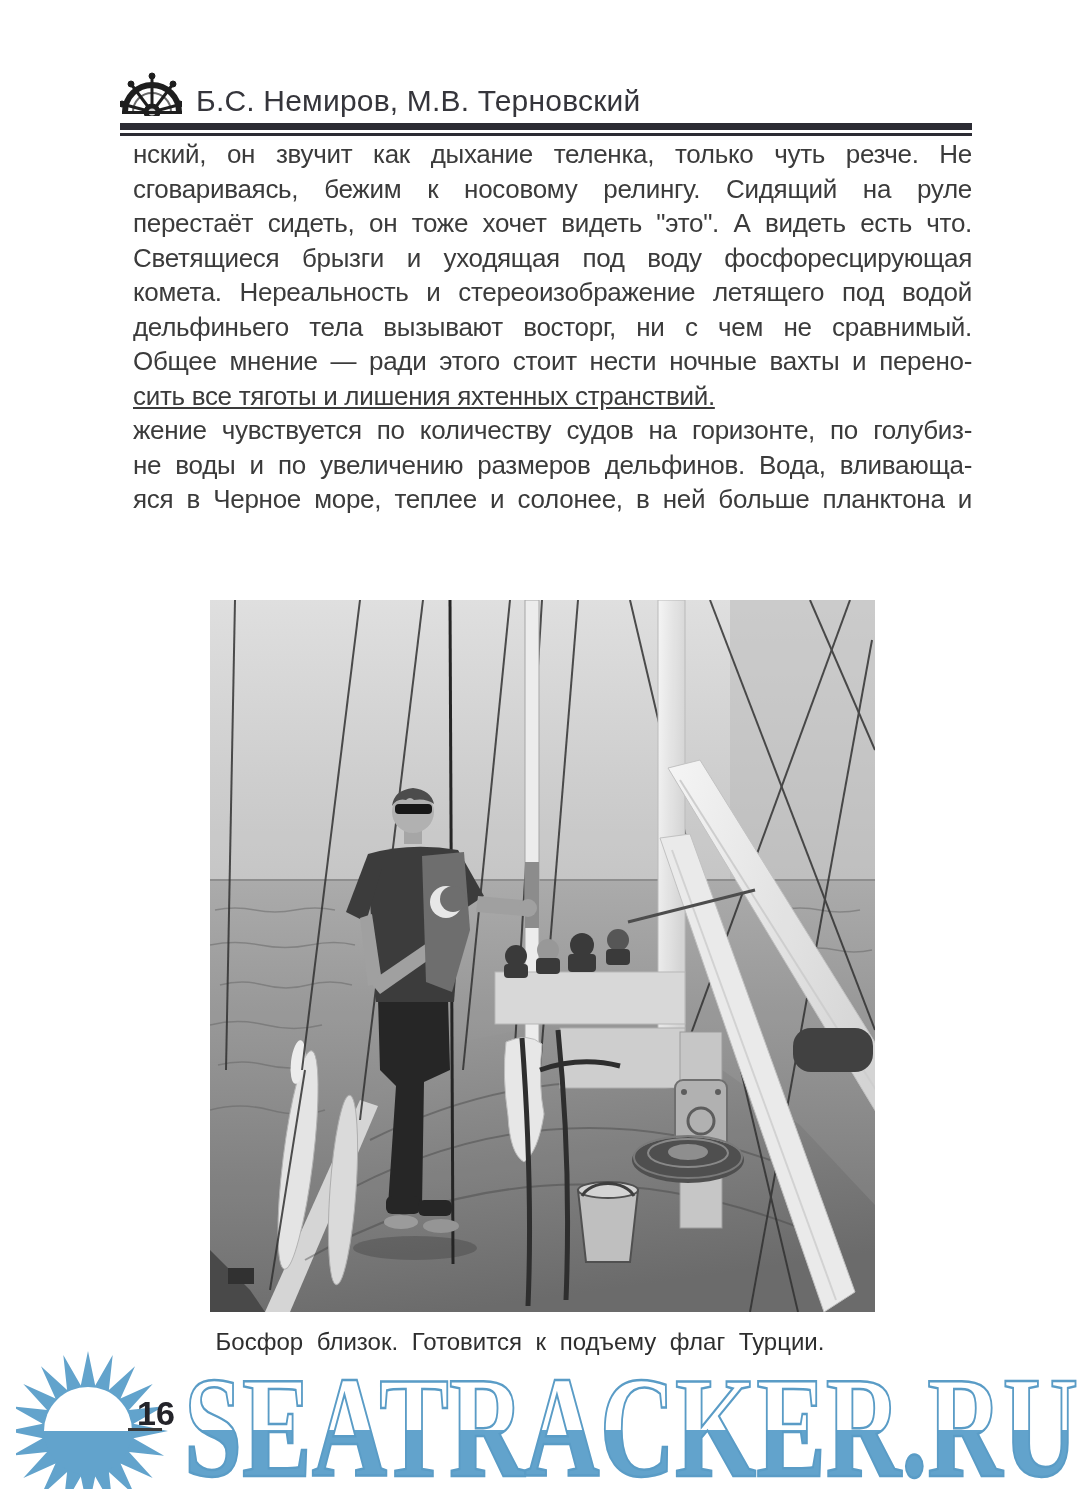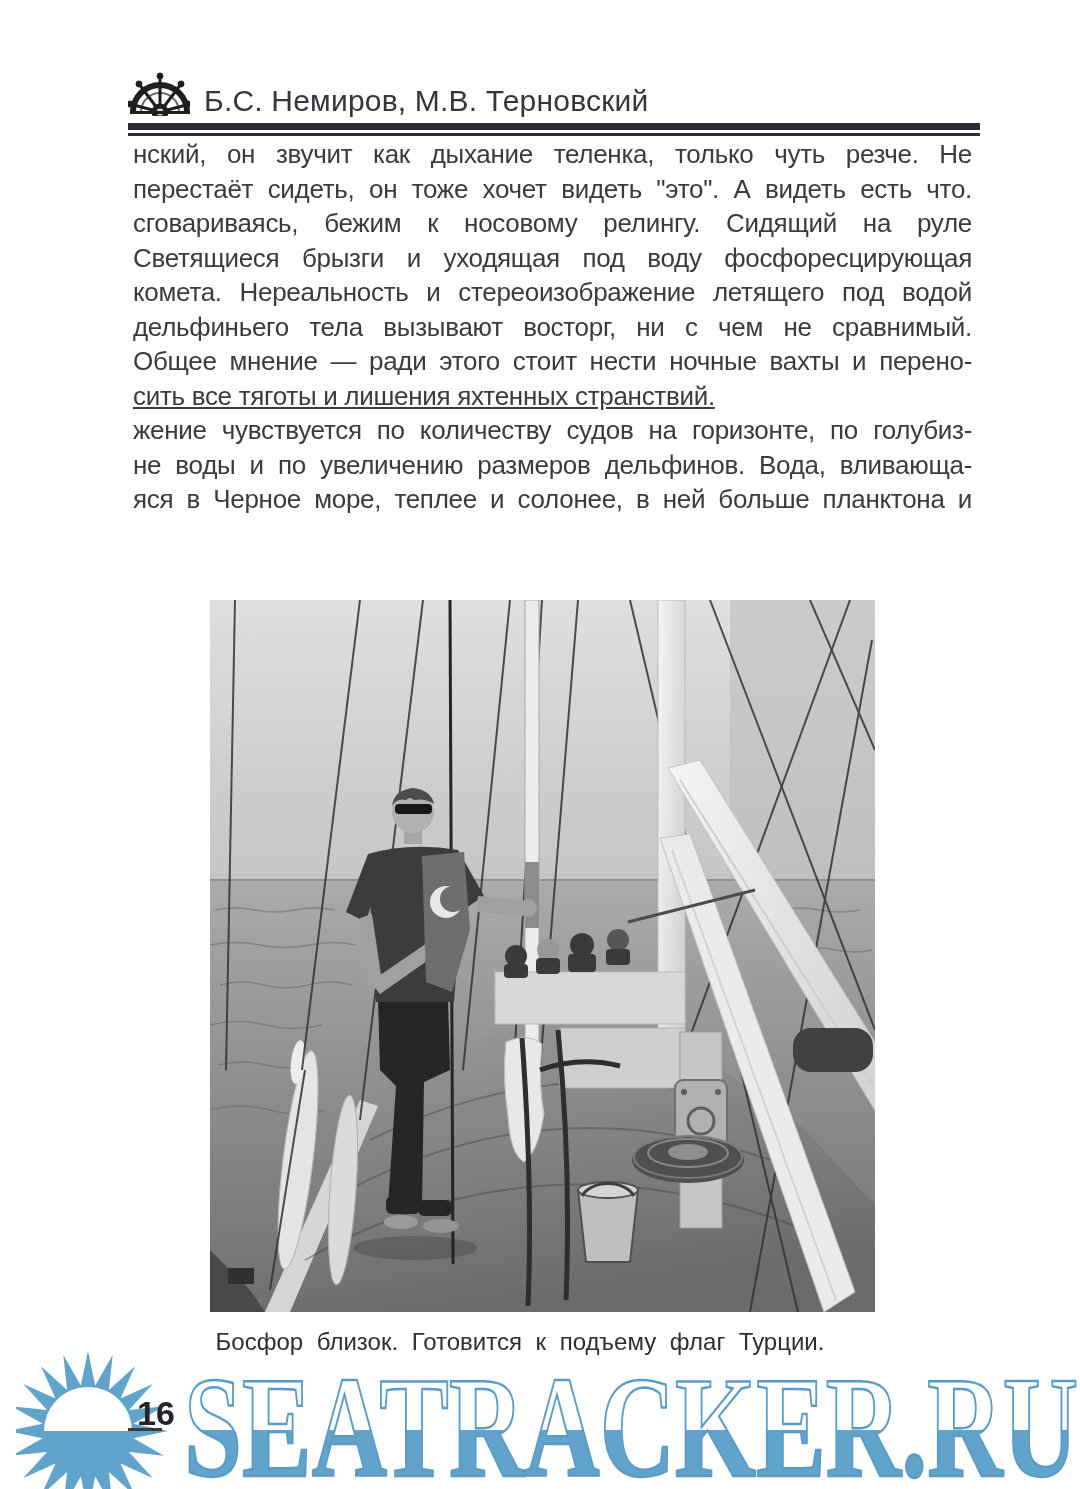"Б.С. Немиров, М.В. Терновский" .header { left: 128px -> 120px }
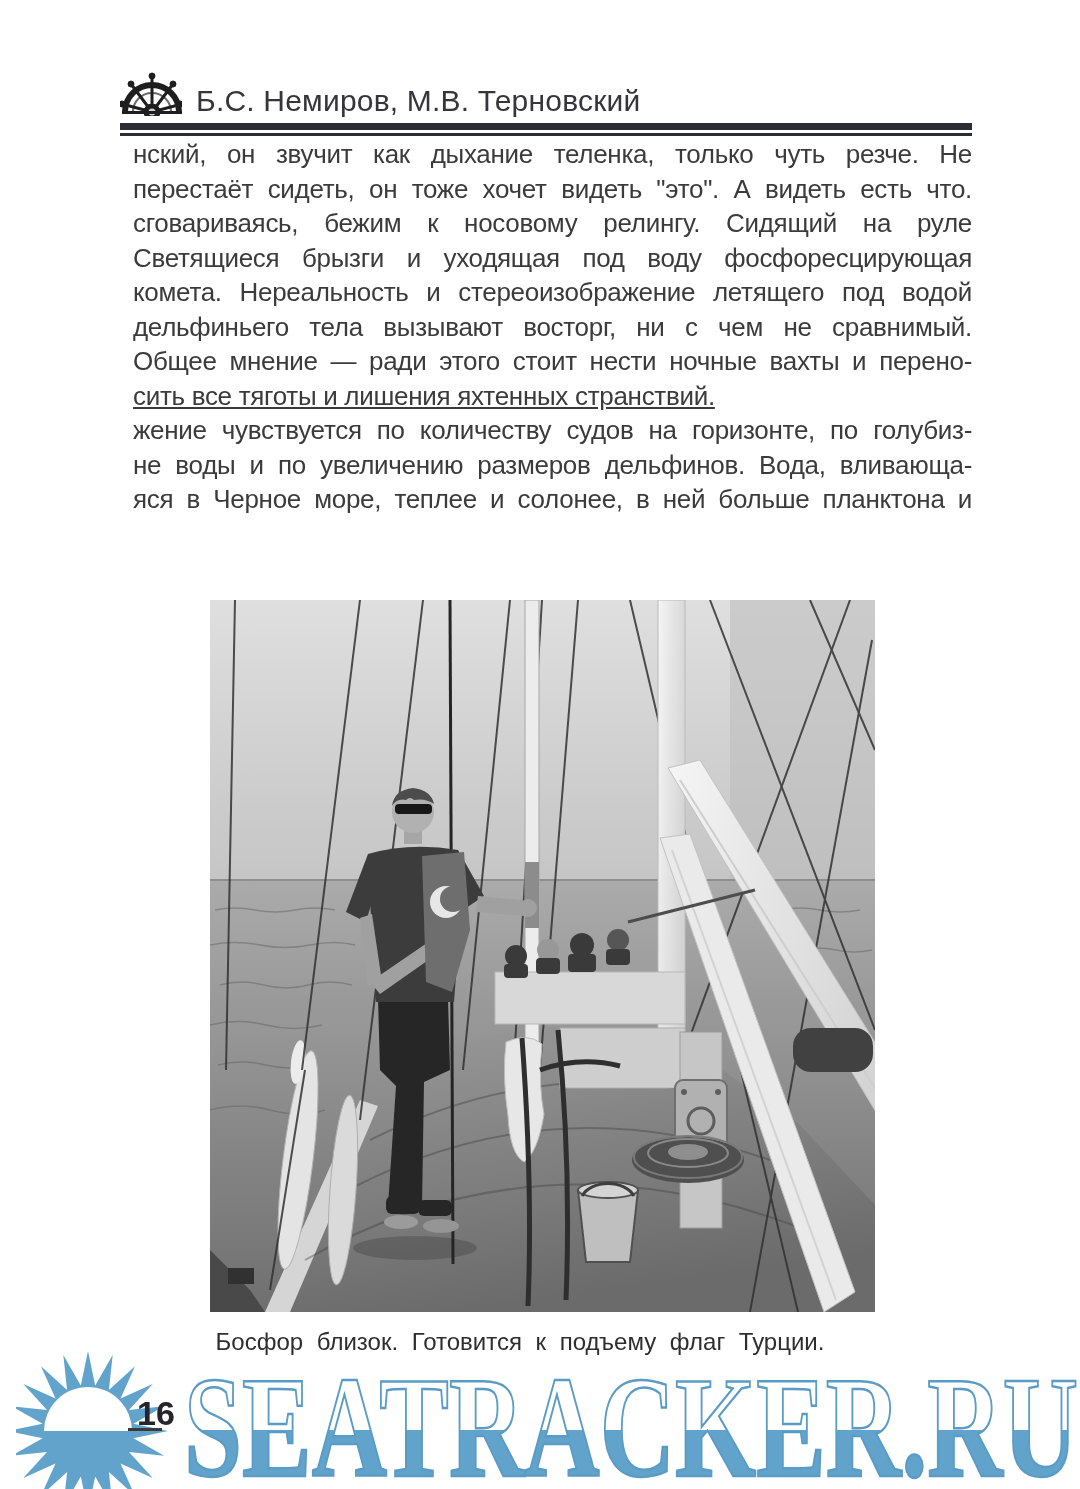"перестаёт сидеть, он тоже хочет" div.tline { order: before "сговариваясь, бежим к носовому релингу." -> after "сговариваясь, бежим к носовому релингу." }
